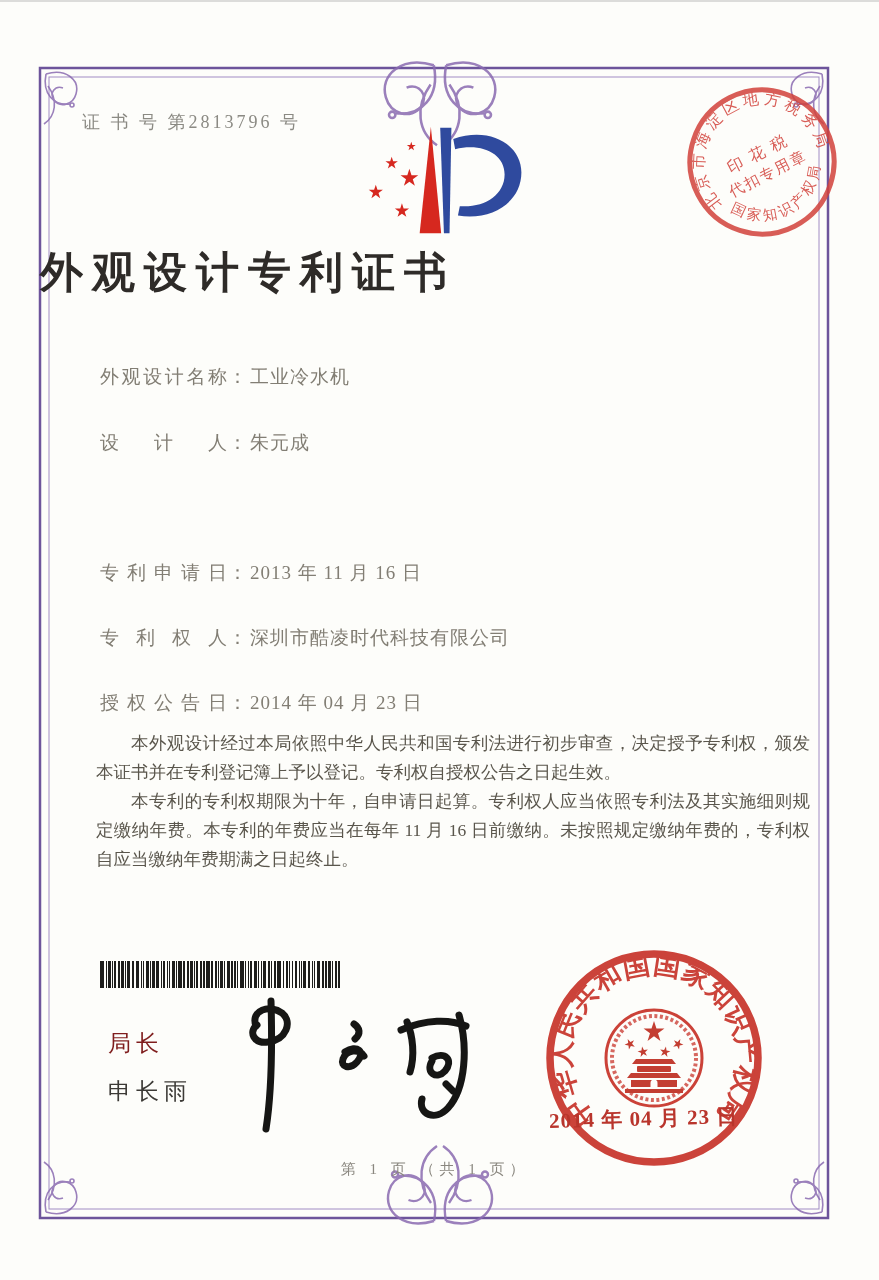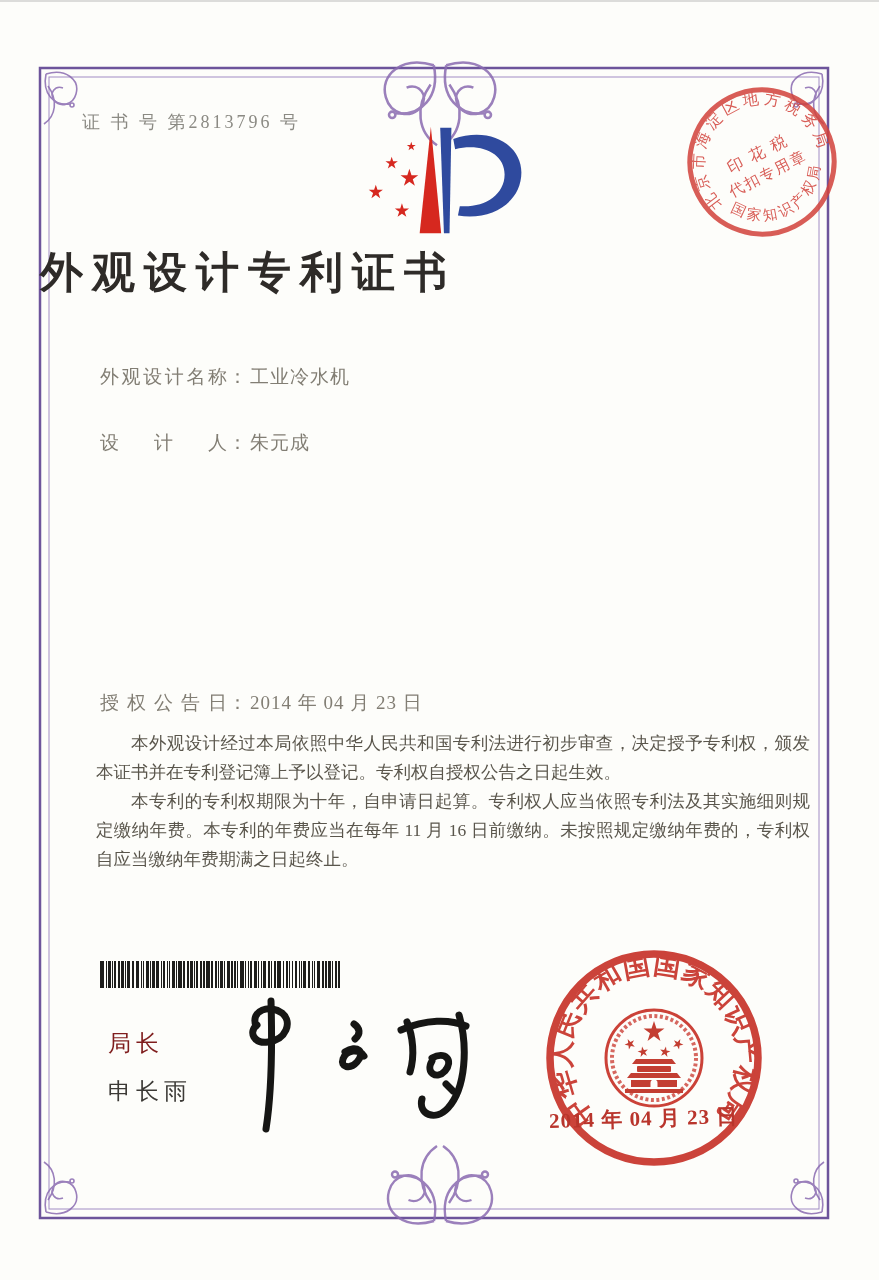"专利申请日：2013 年 11 月 16" div.frow { html: none -> <div> <span>专利申请日</span><span>：</span><span>2013 年 11 月 16 日</span> </div> }
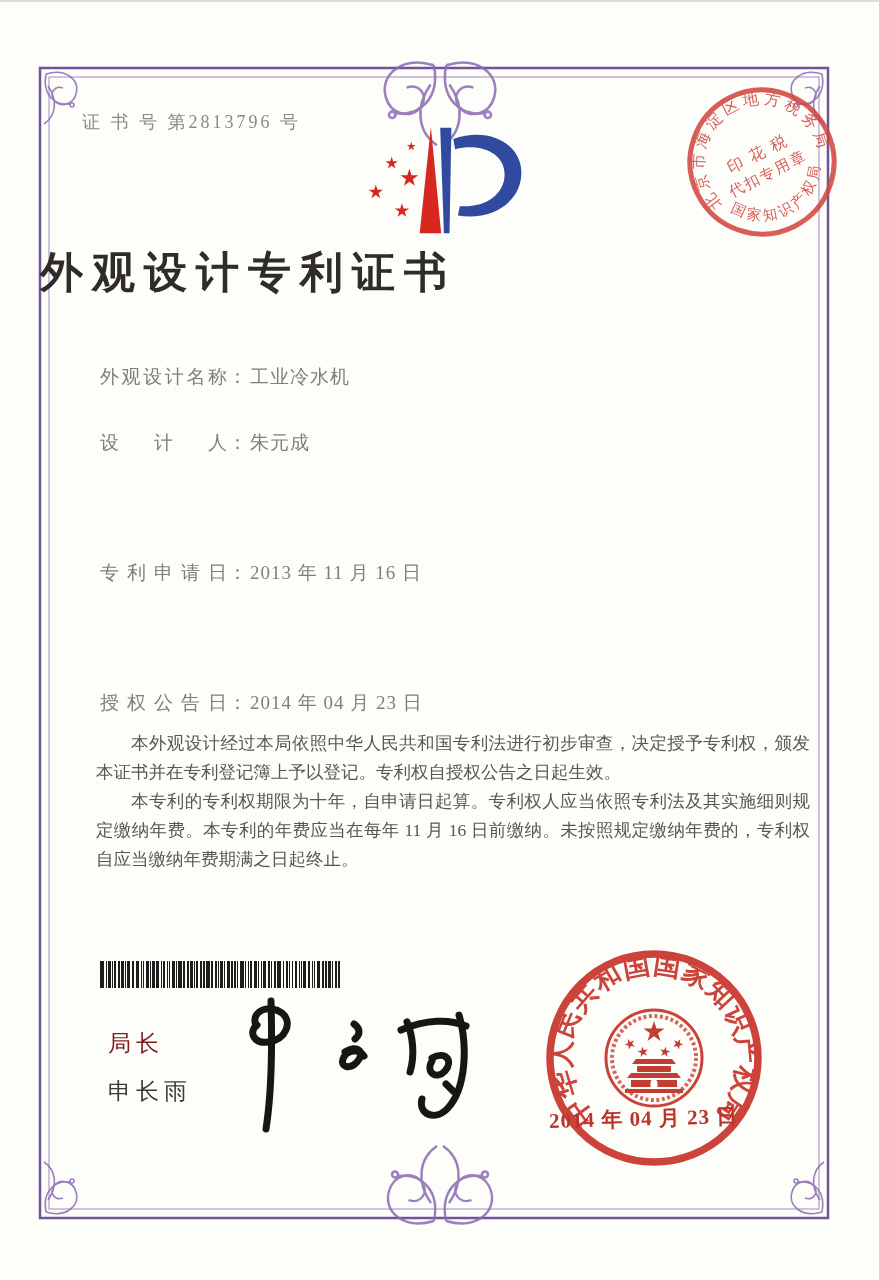"专利权人：深圳市酷凌时代科技有限公司" div.frow { html: none -> <div> <span>专利权人</span><span>：</span><span>深圳市酷凌时代科技有限公司</span> </div> }
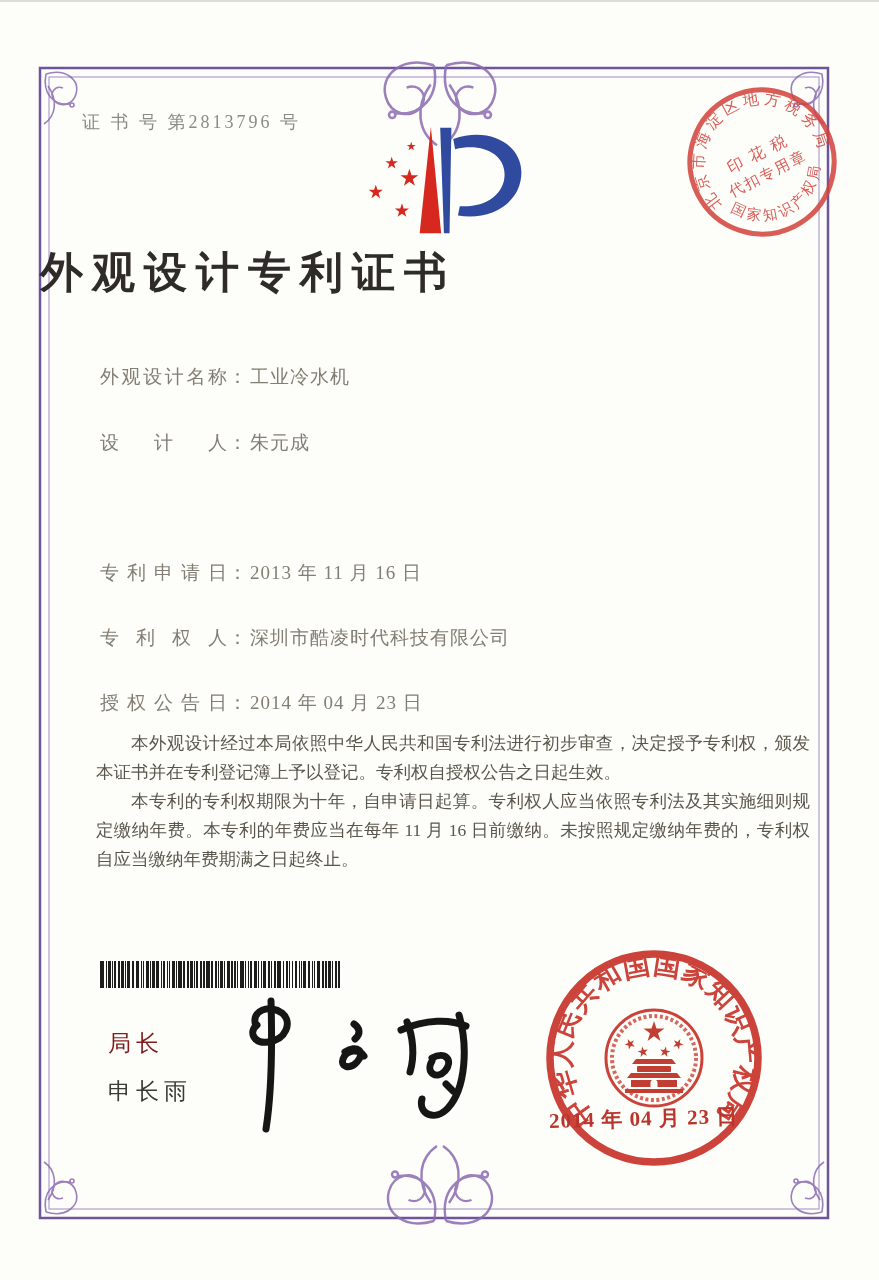"第 1 页 （共 1" div.footer { html: none -> <div>第 1 页 （共 1 页）</div> }
